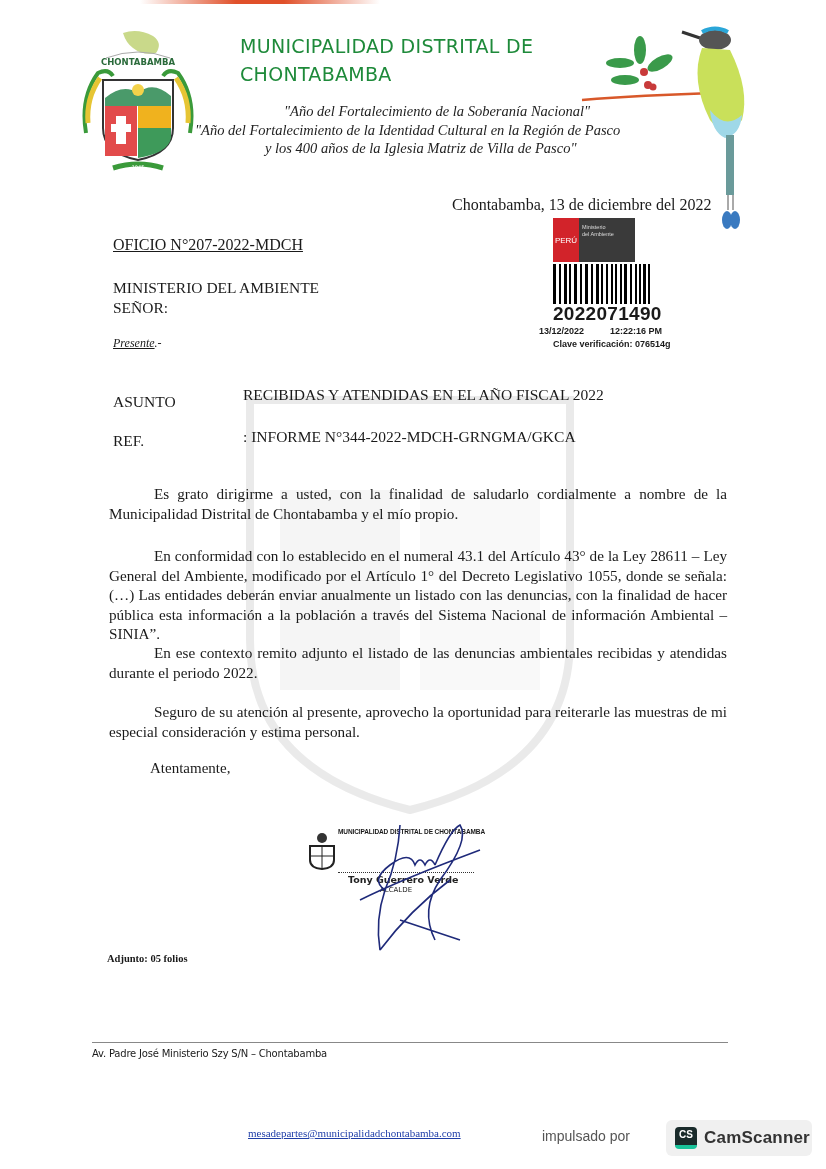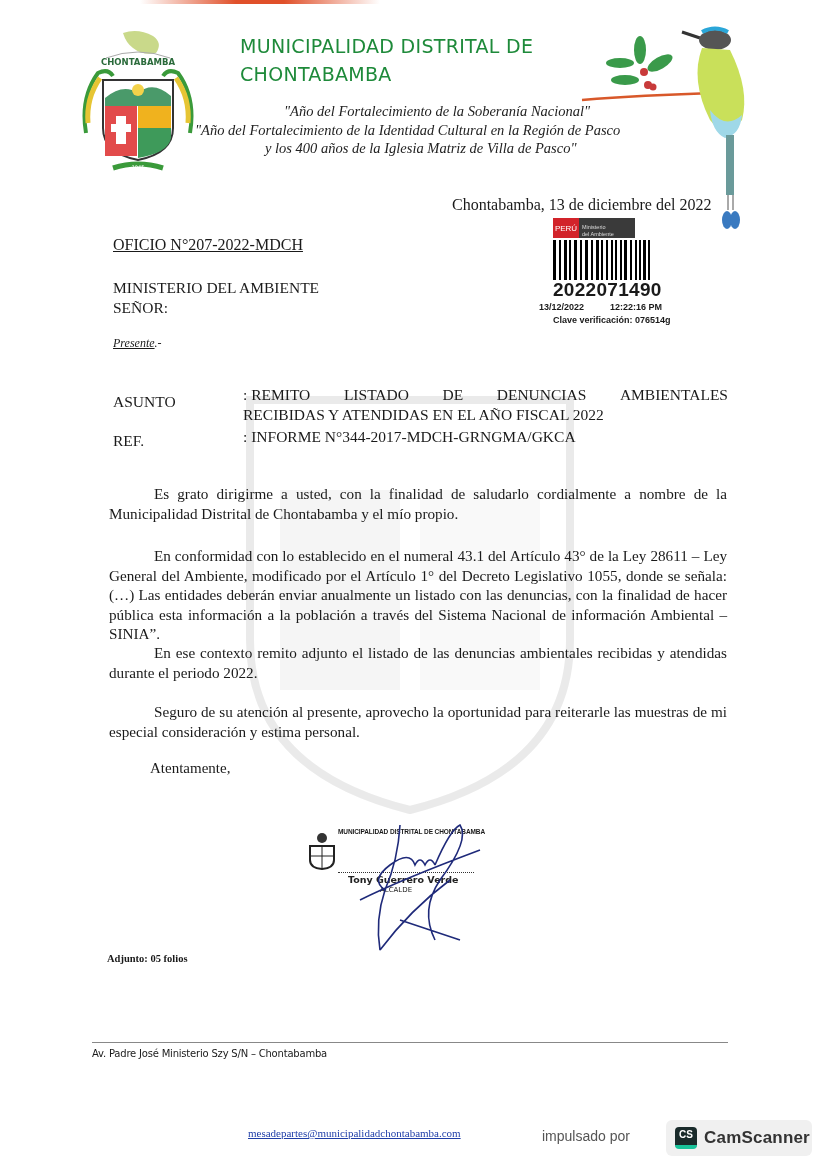"PERÚ" .stamp-logo { height: 20px -> 44px }
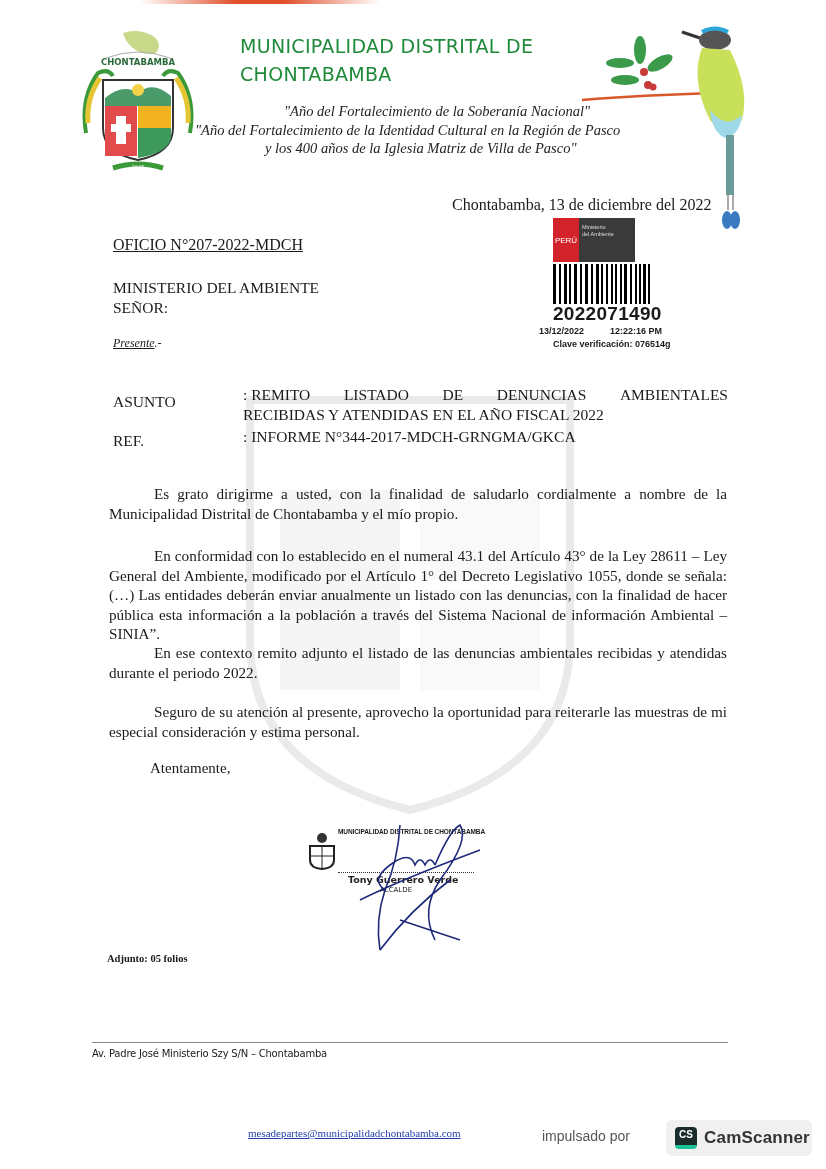": REMITO" div.line1 { html: <div> <span>: REMITO</span> <span>LISTADO</span> <span>DE</span> <span>DENUNCIAS</span> <span>AMBIENTALES</span> </div> -> none }
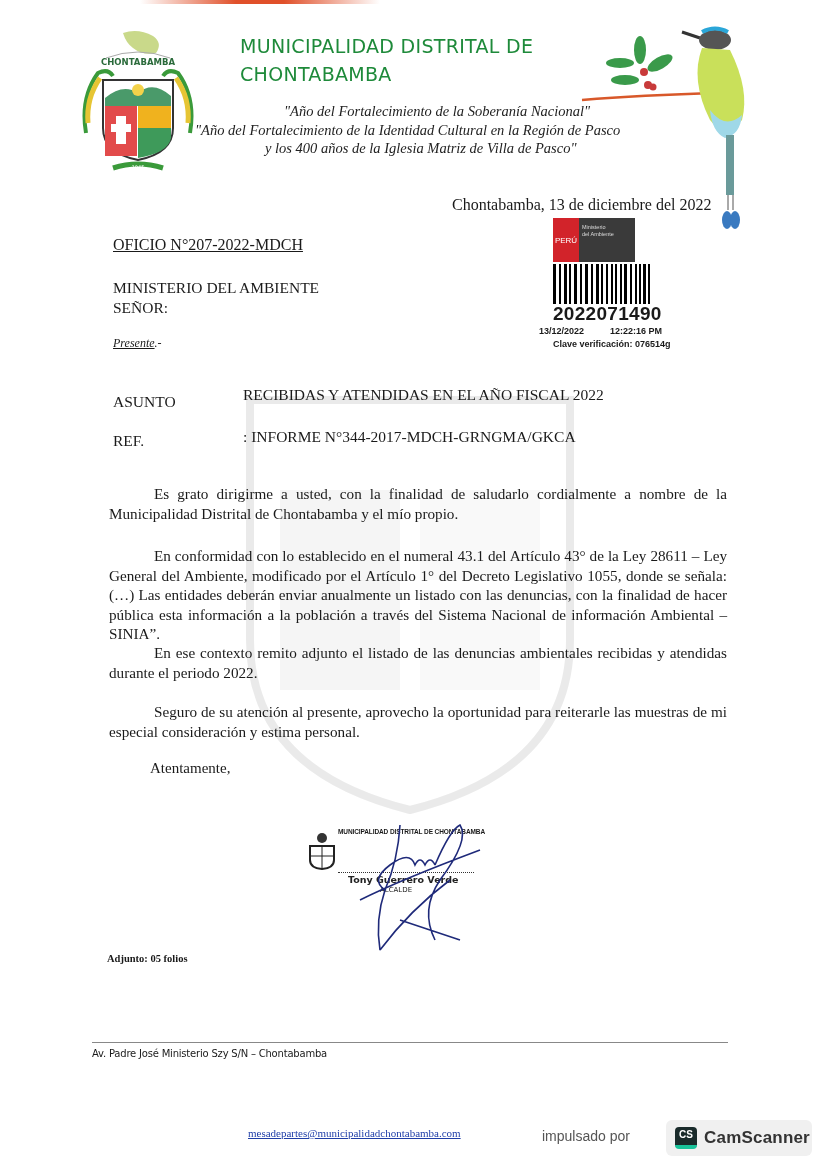": INFORME N°344-2017-MDCH-GRNGMA/GKCA" div.abs { text: 344-2017-MDCH-GRNGMA/GKCA -> 344-2022-MDCH-GRNGMA/GKCA }
